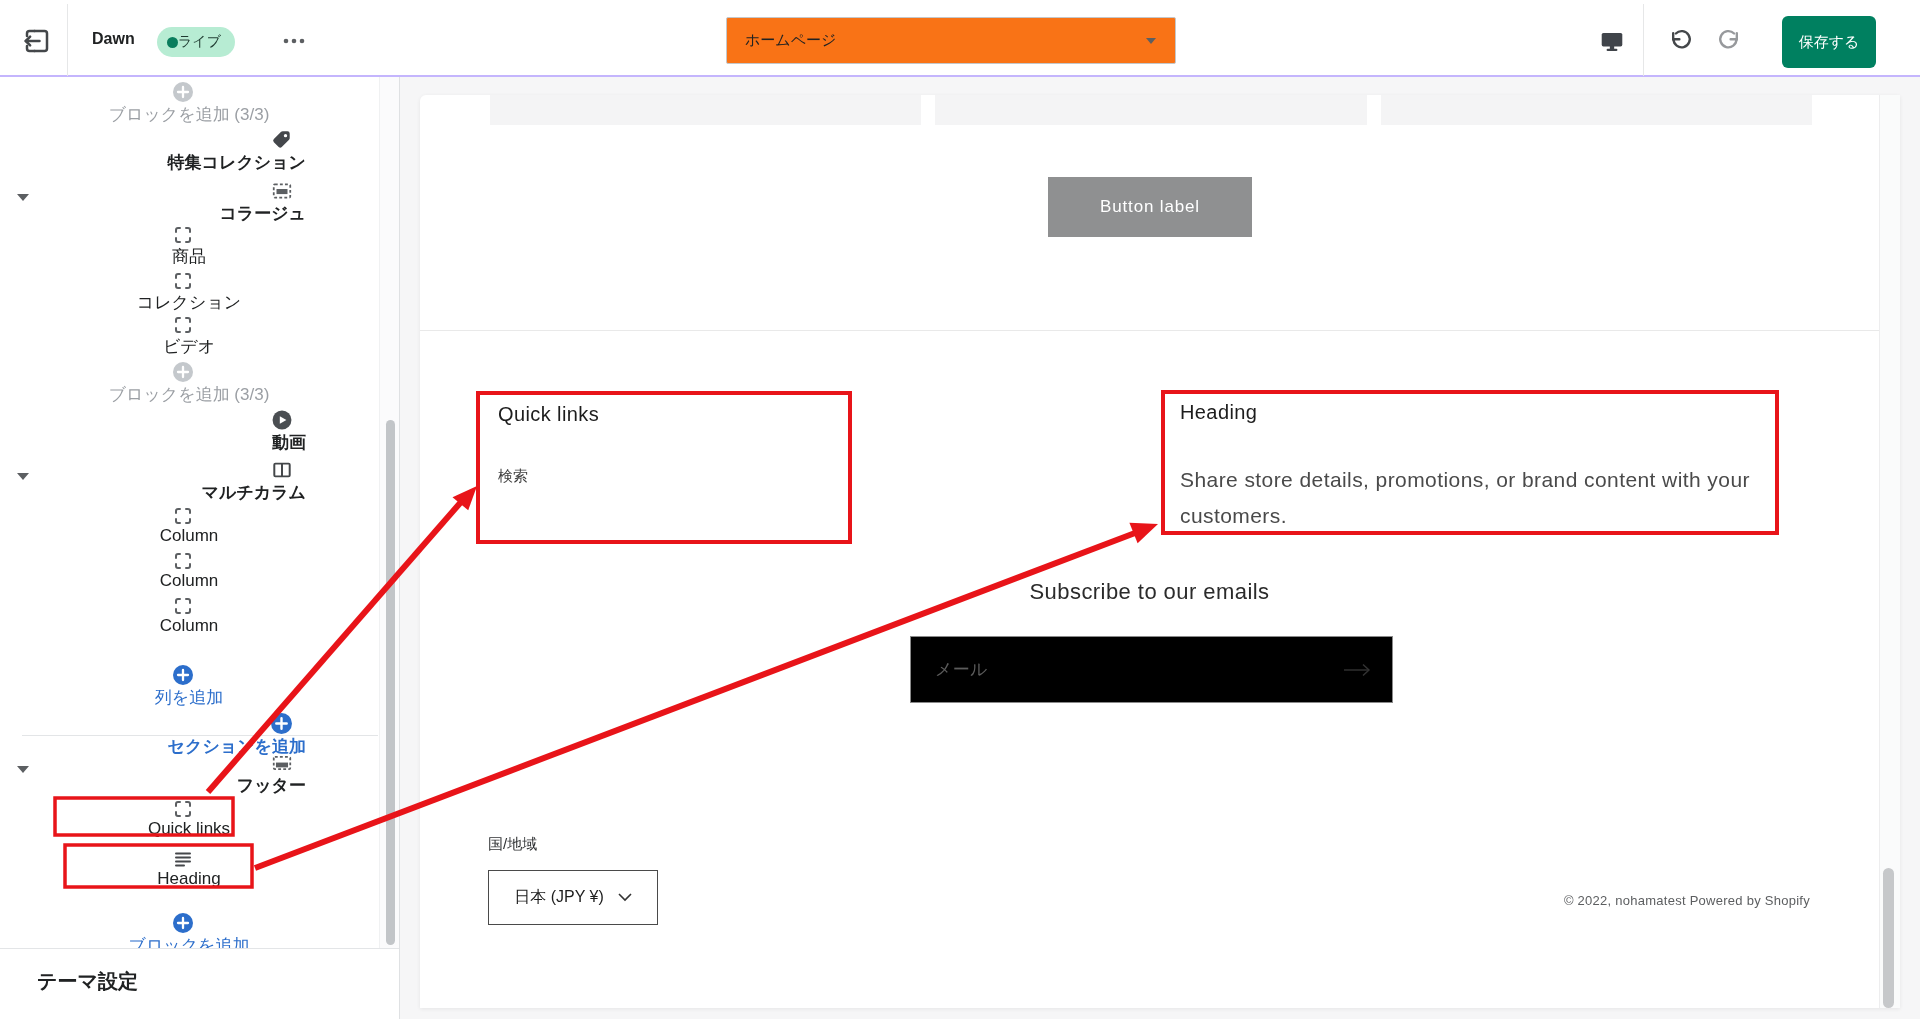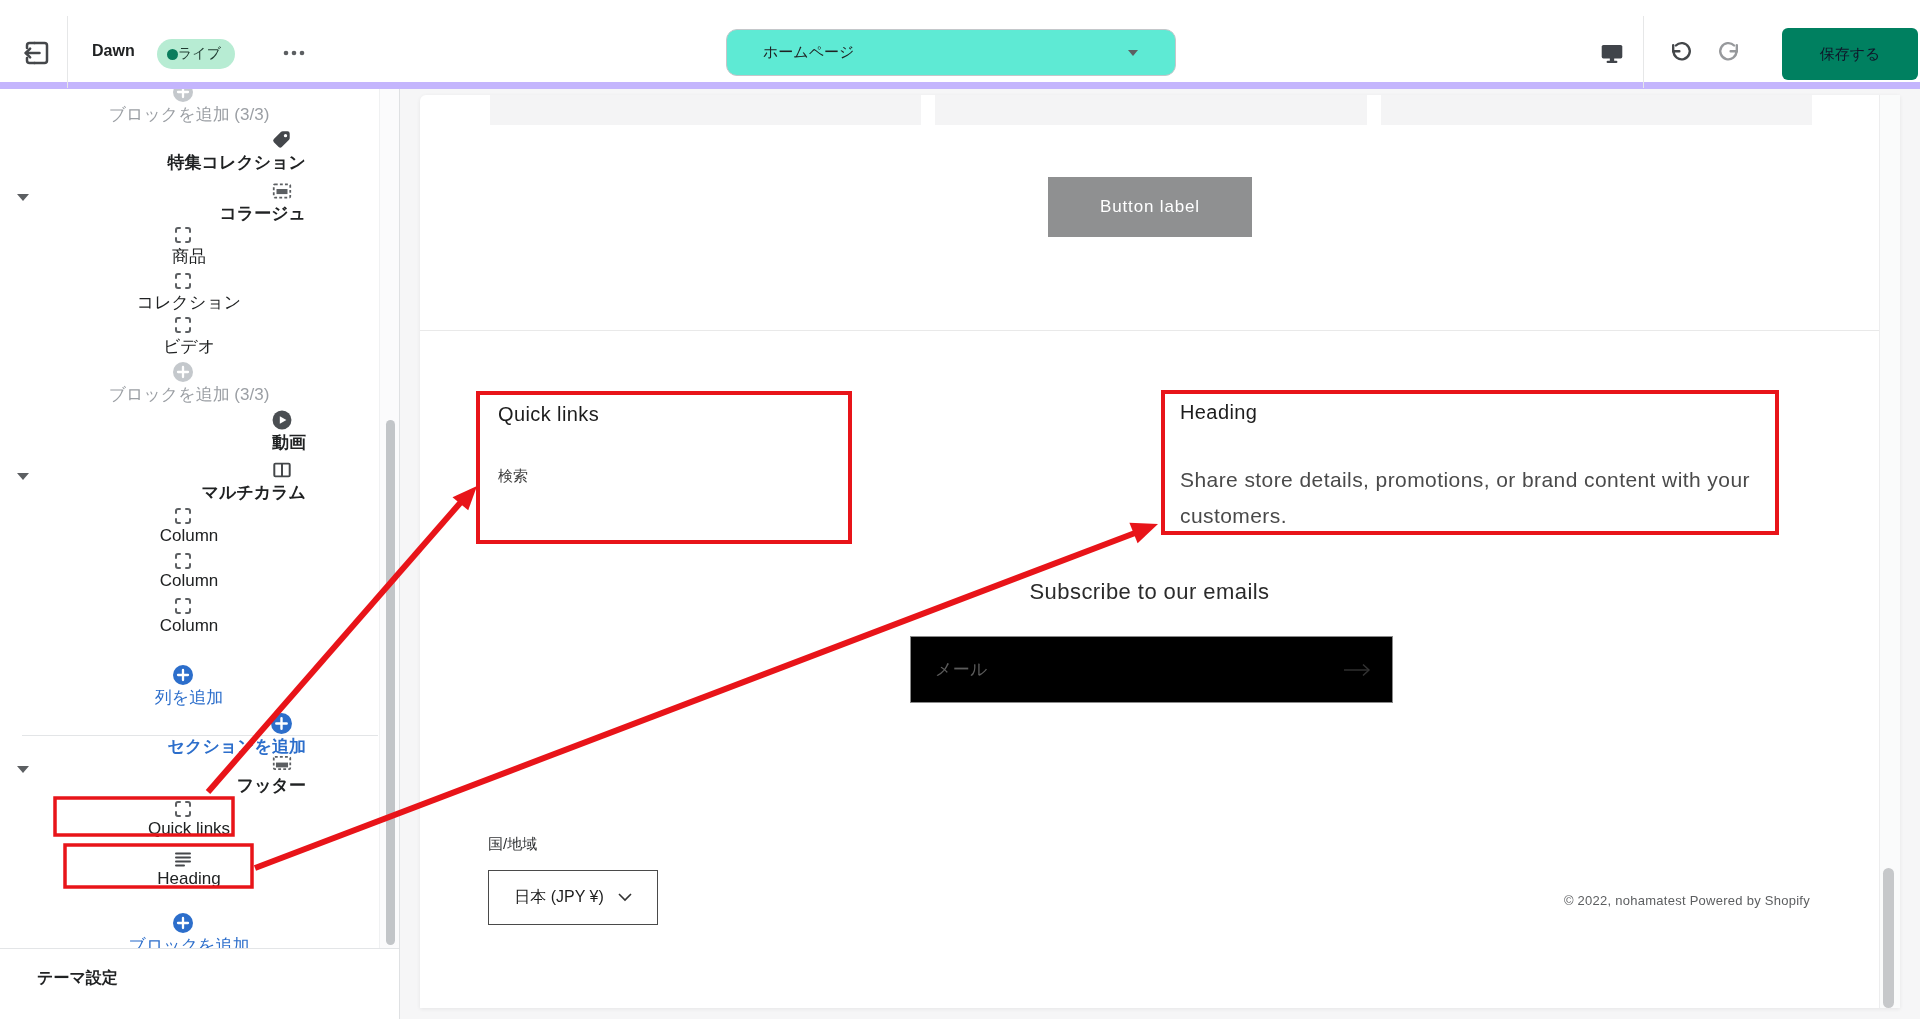"Dawn" .topbar { border-bottom: 7px solid #c4b5fd -> 2px solid #c4b5fd; top: 16px -> 4px }
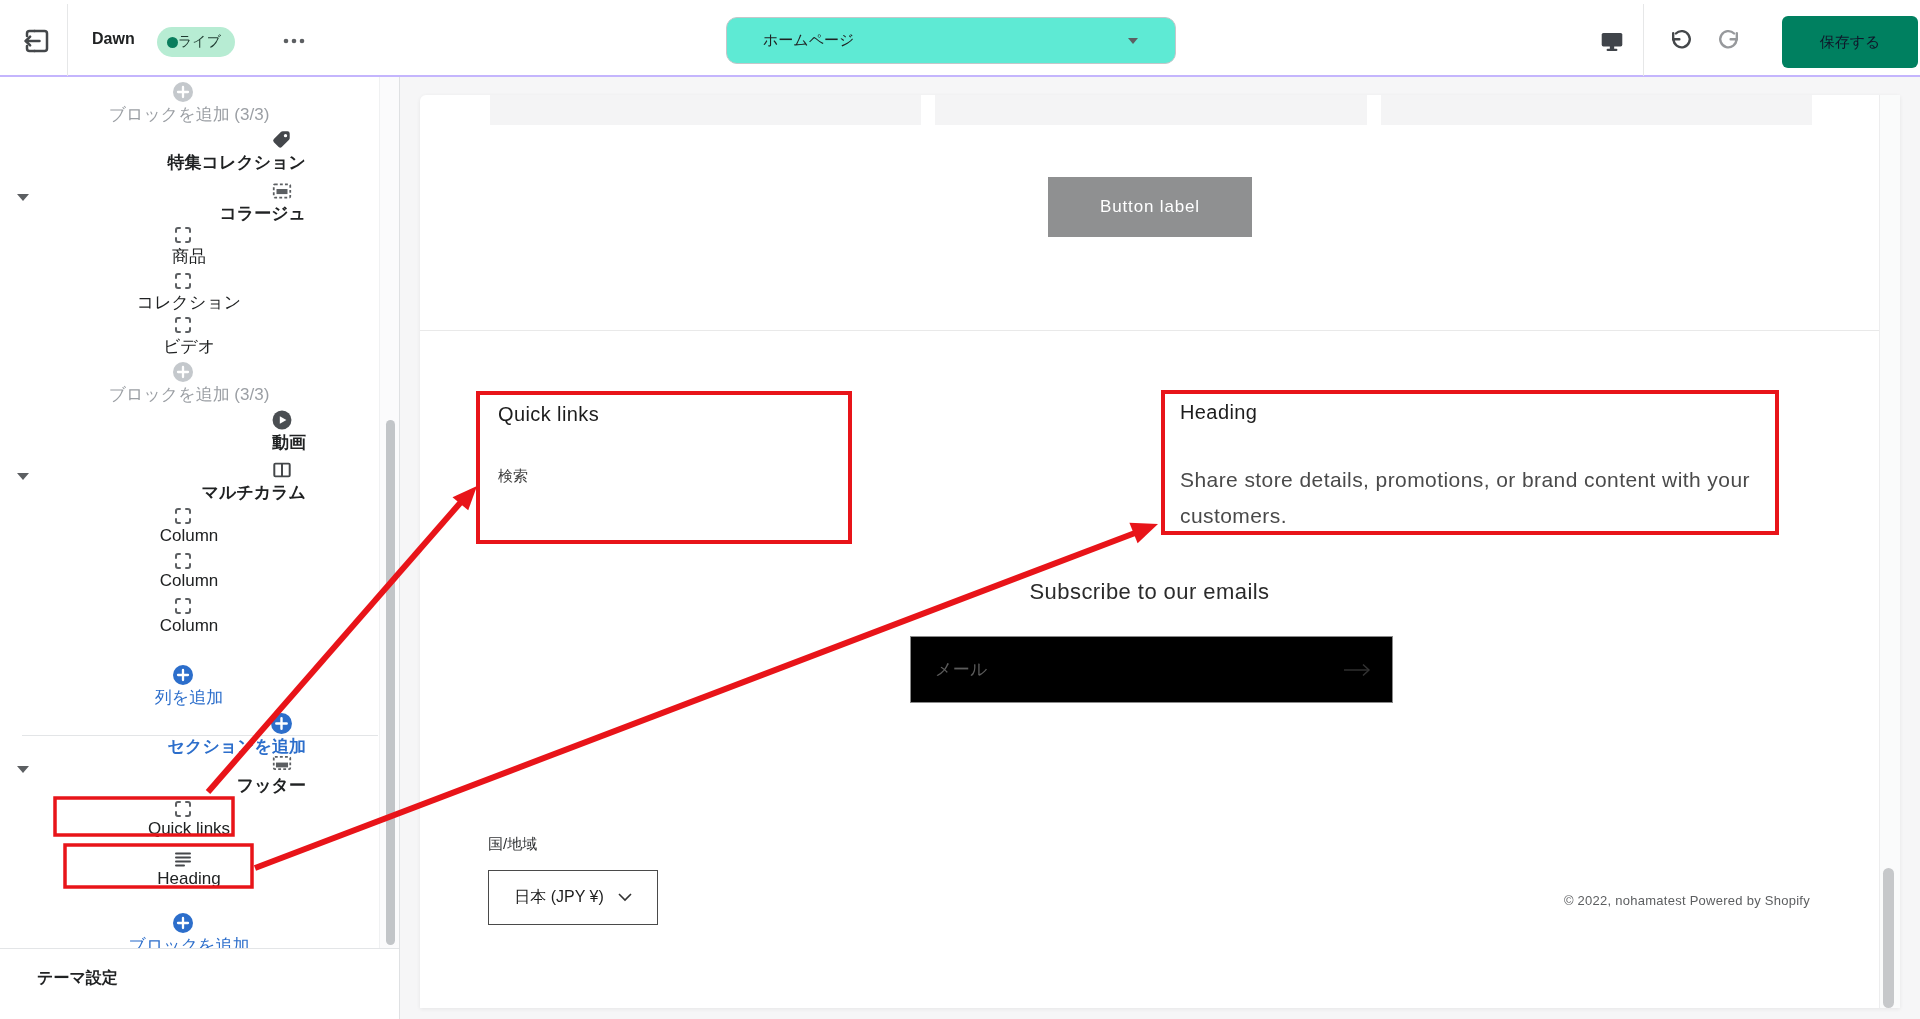"ホームページ" .page-select { background: #5eead4 -> #f97316; border-radius: 11px -> 2px; padding: 0 36px -> 0 18px }
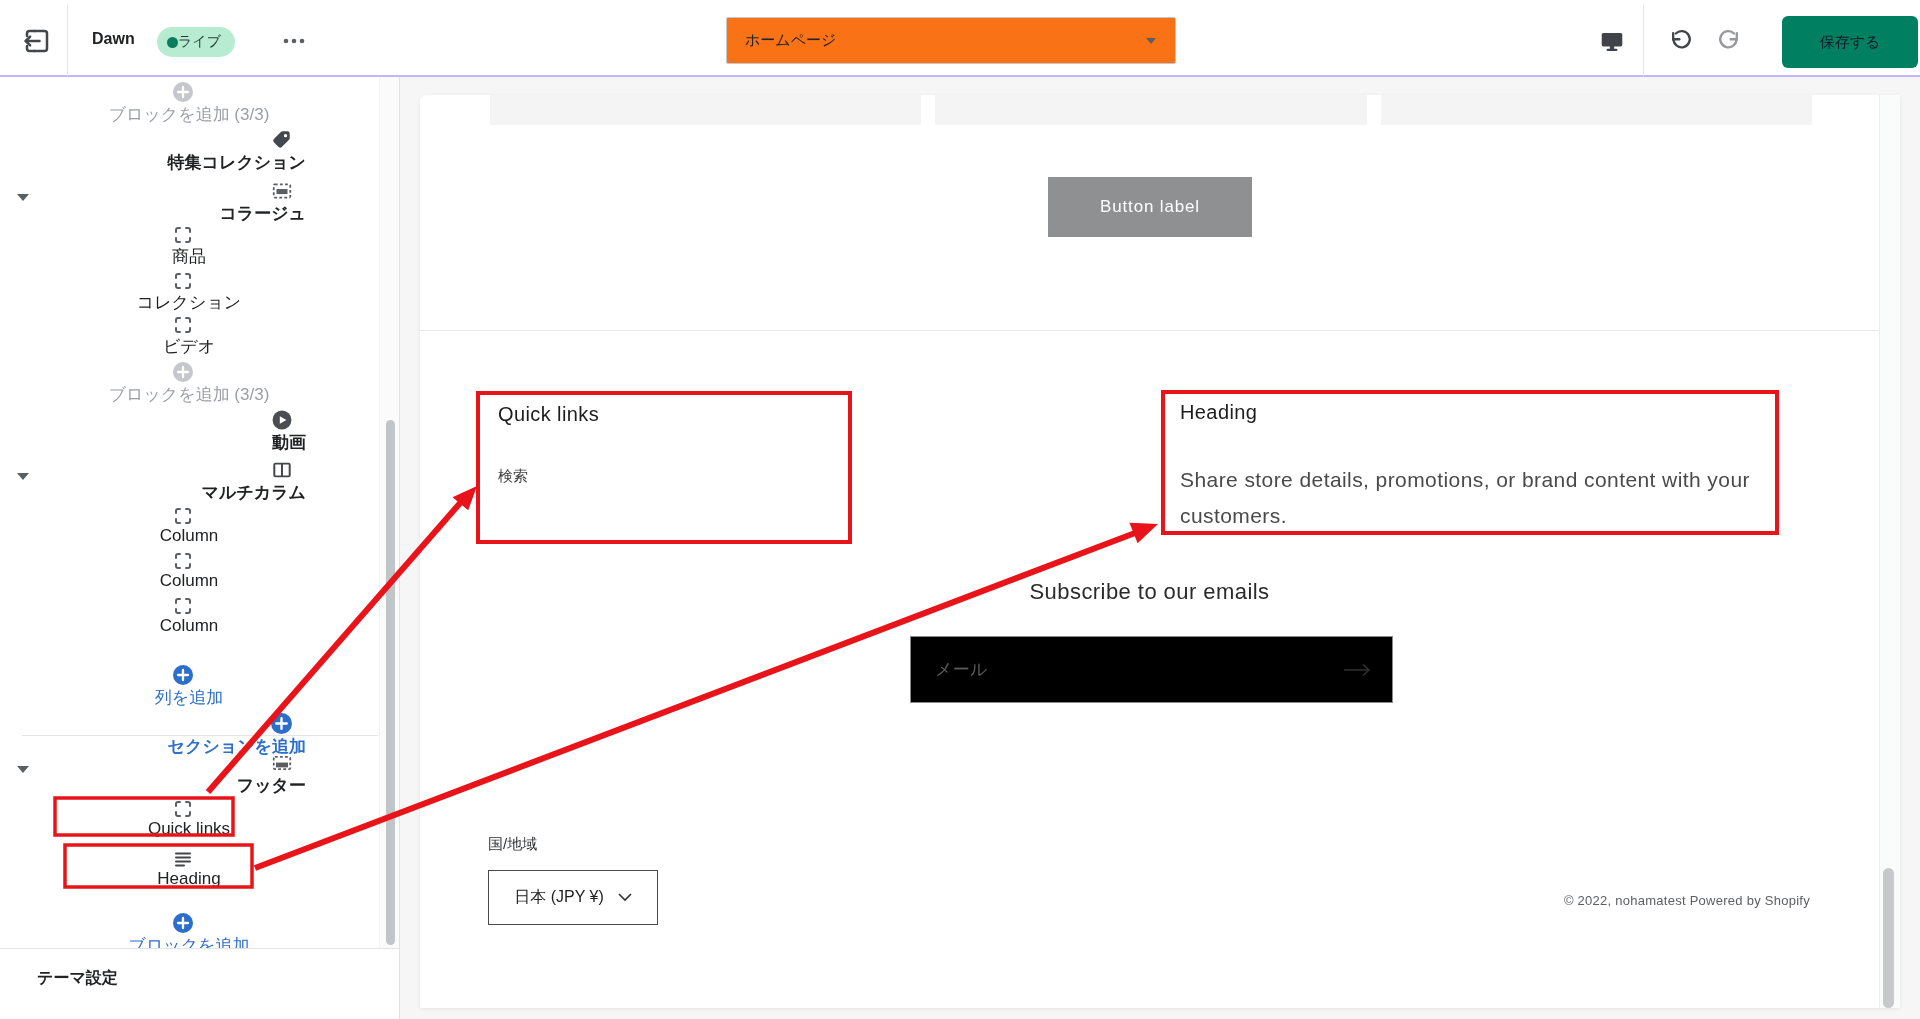"保存する" .save-btn { color: #0f172a -> #ffffff; width: 136px -> 94px }
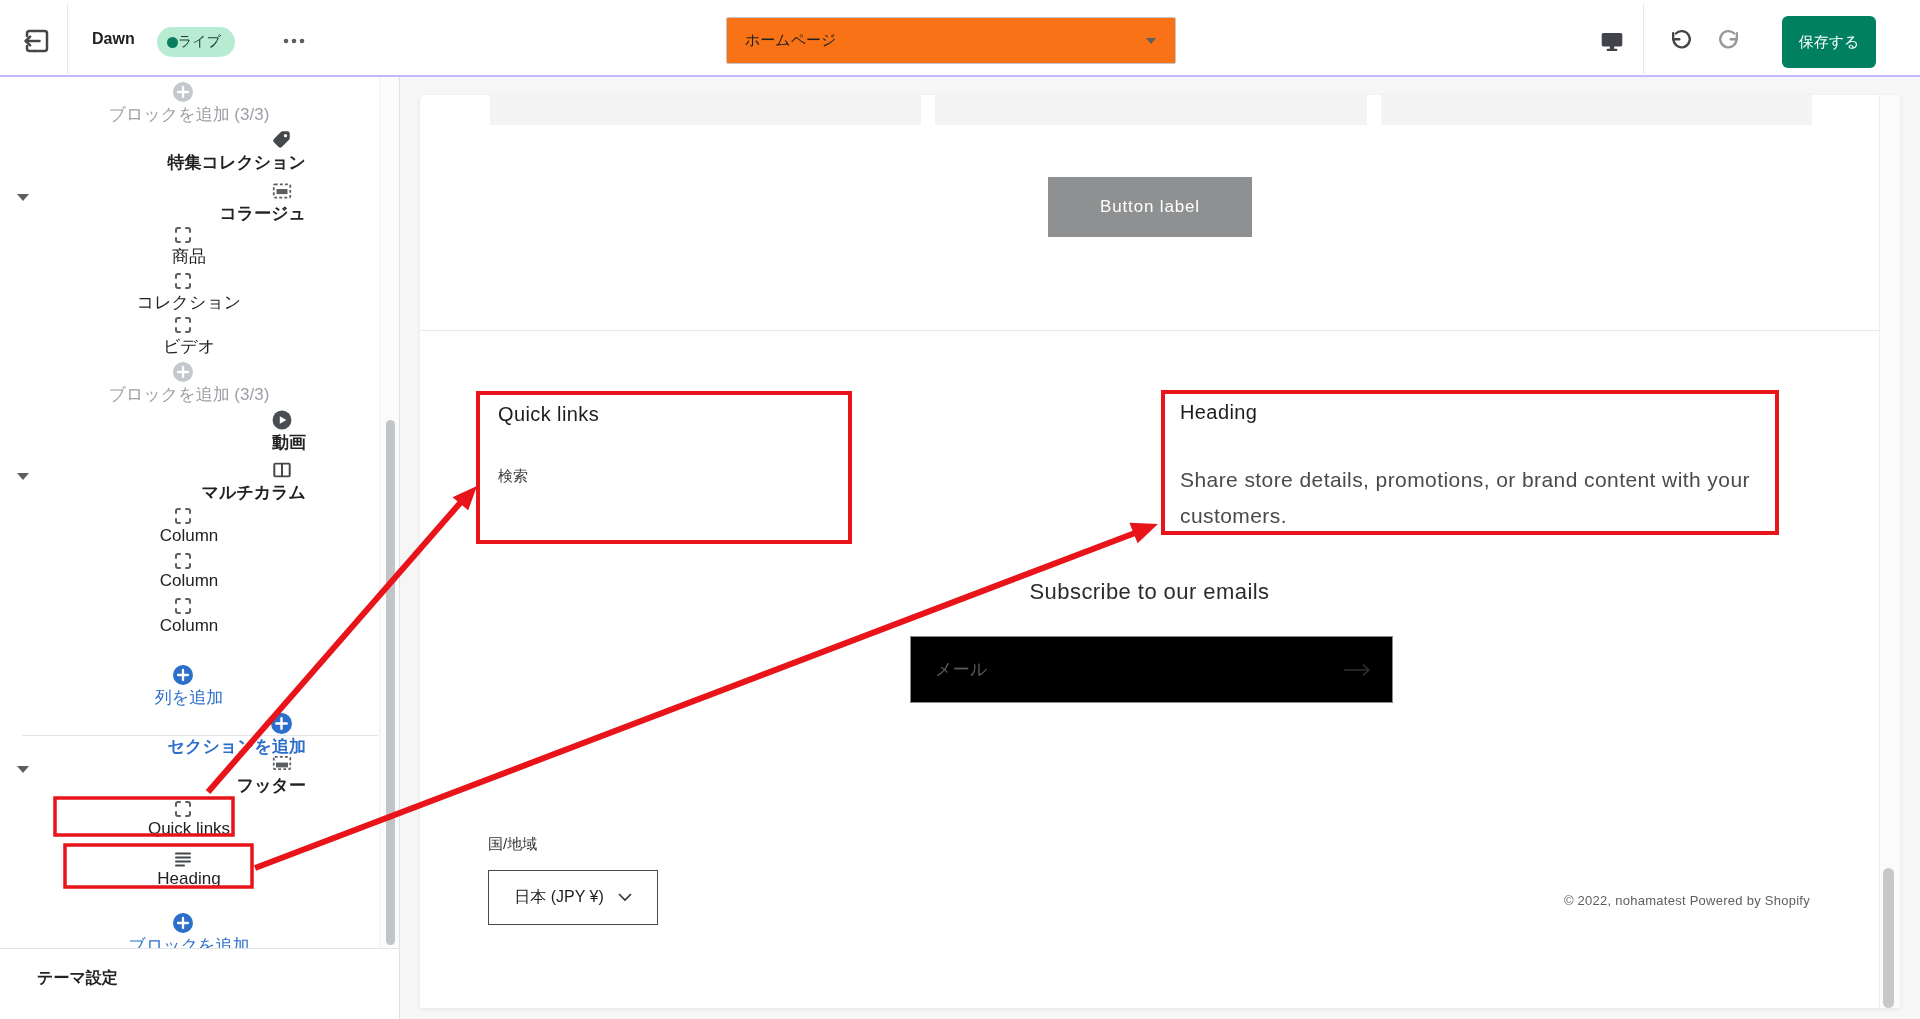"テーマ設定" .theme-settings { font-size: 16px -> 20px }
